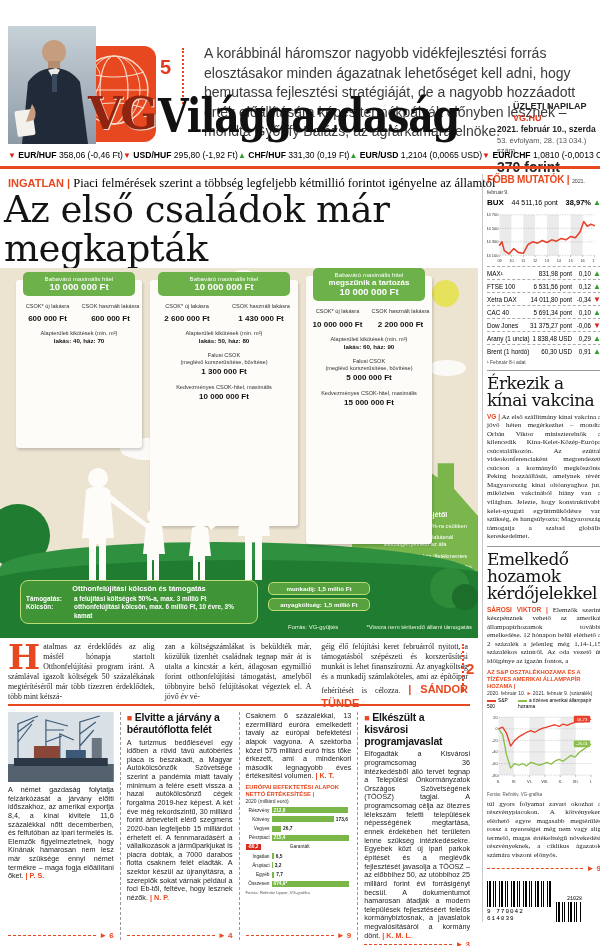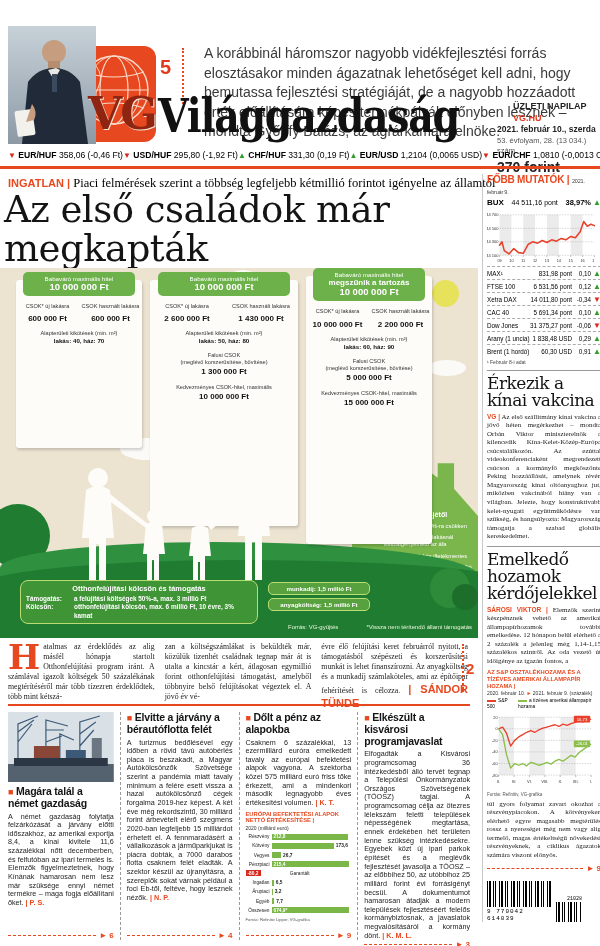"évre élő felújítási keret februárról" span { text: évre -> géig }
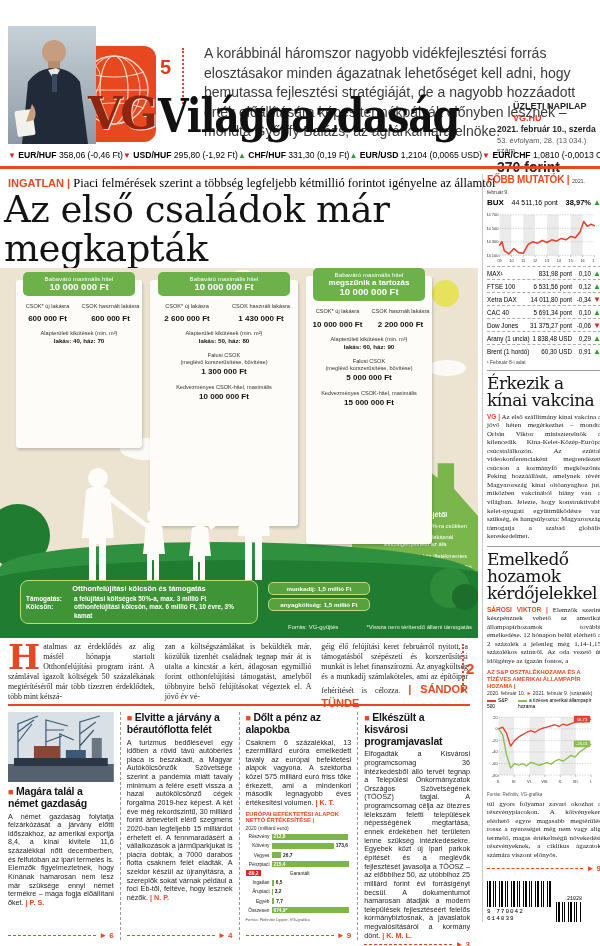"■ Dőlt a pénz az" div.b-title { html: <div><span>■</span> <span>Dőlt a pénz az alapokba</span></div> -> none }
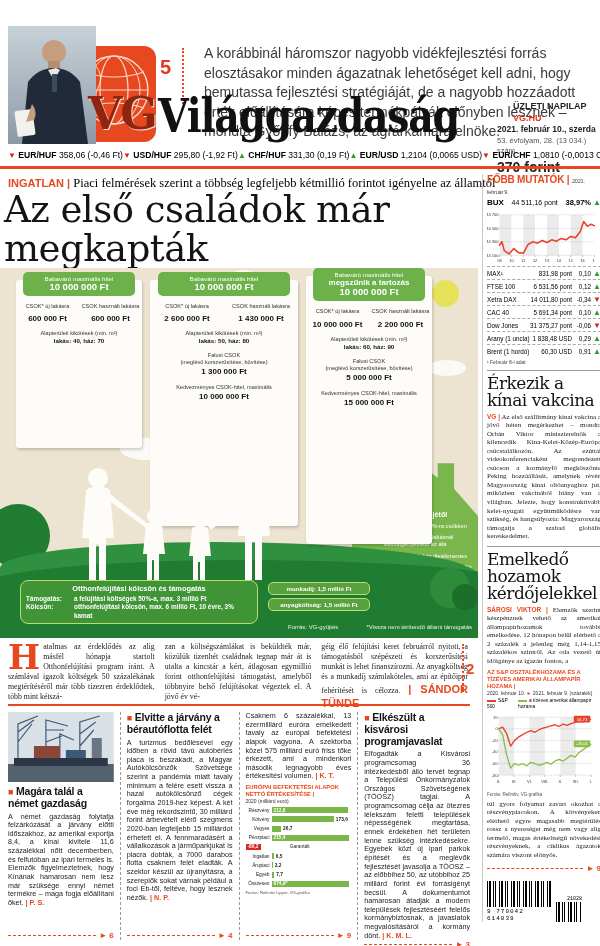"■ Magára talál a német" div.b-title { html: <div><span>■</span> <span>Magára talál a német gazdaság</span></div> -> none }
